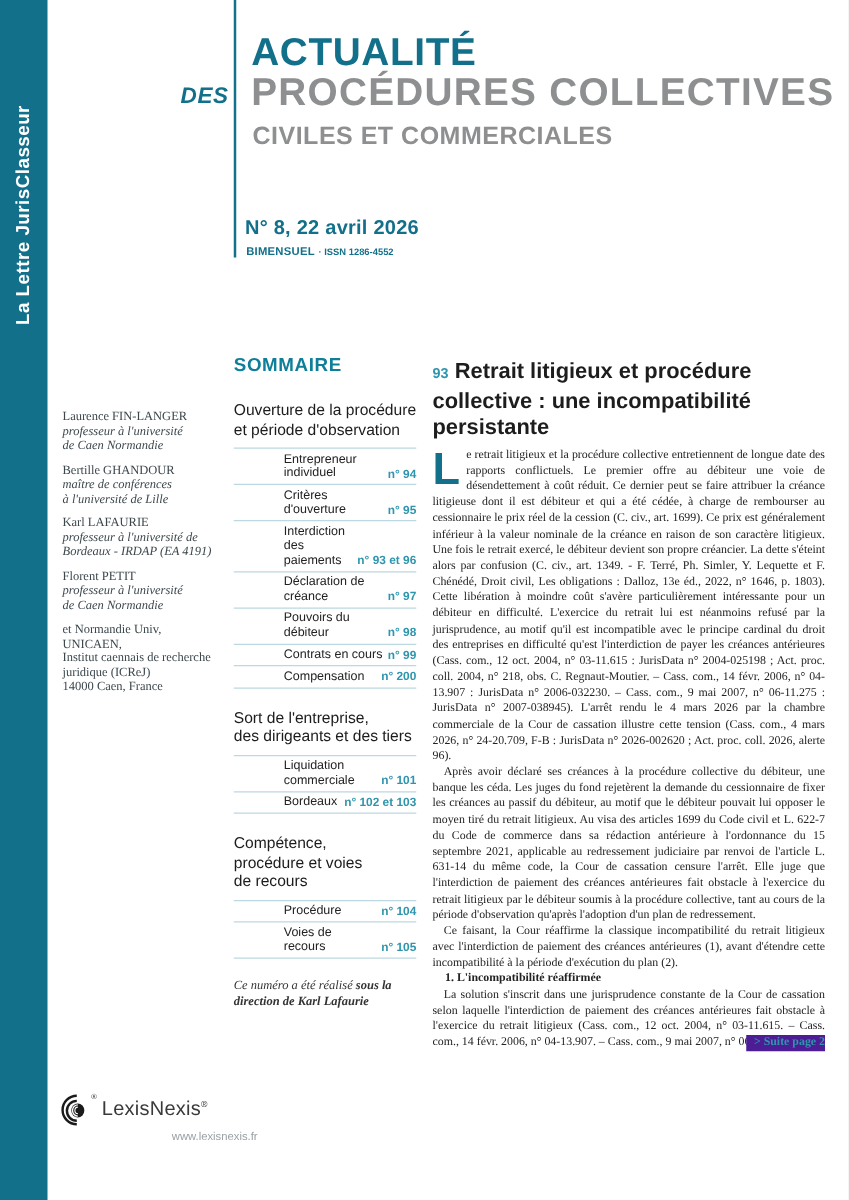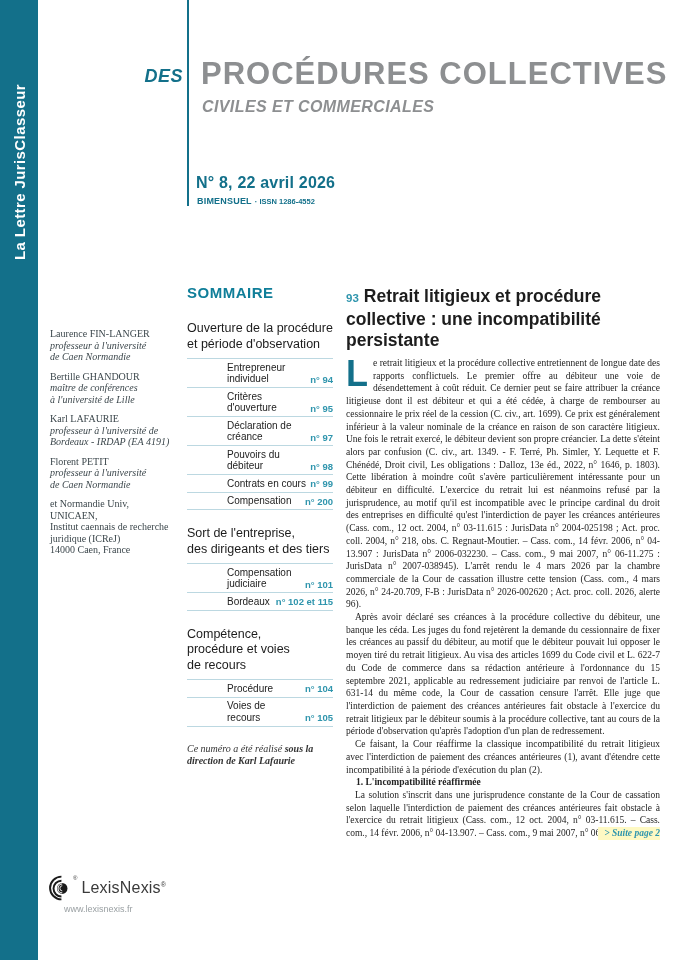"ACTUALITÉ" div.mh-actualite { html: none -> <div>ACTUALITÉ</div> }
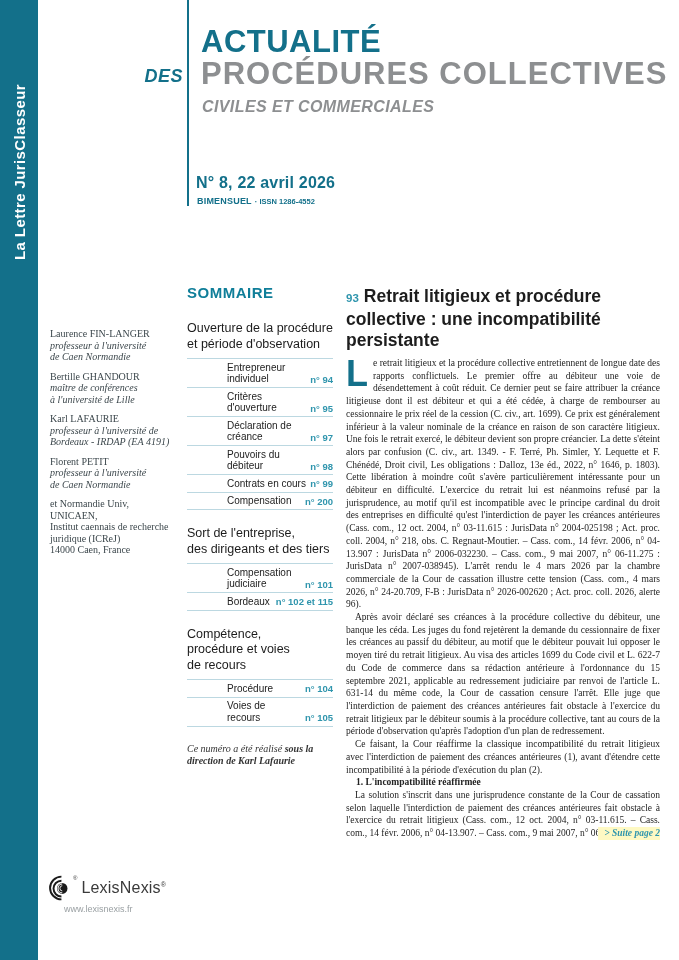"CIVILES ET COMMERCIALES" .mh-subtitle { font-size: 16px -> 20px; font-style: italic -> none }
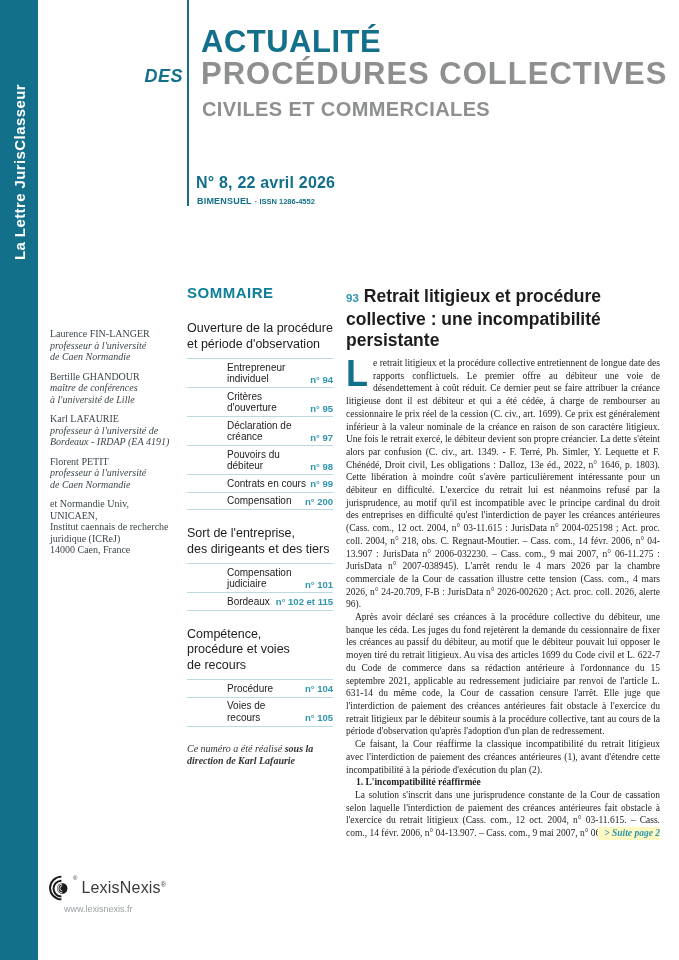"Interdiction des paiements" div.toc-row { html: none -> <div> <span>Interdiction des paiements</span> <span>n° 93 et 96</span> </div> }
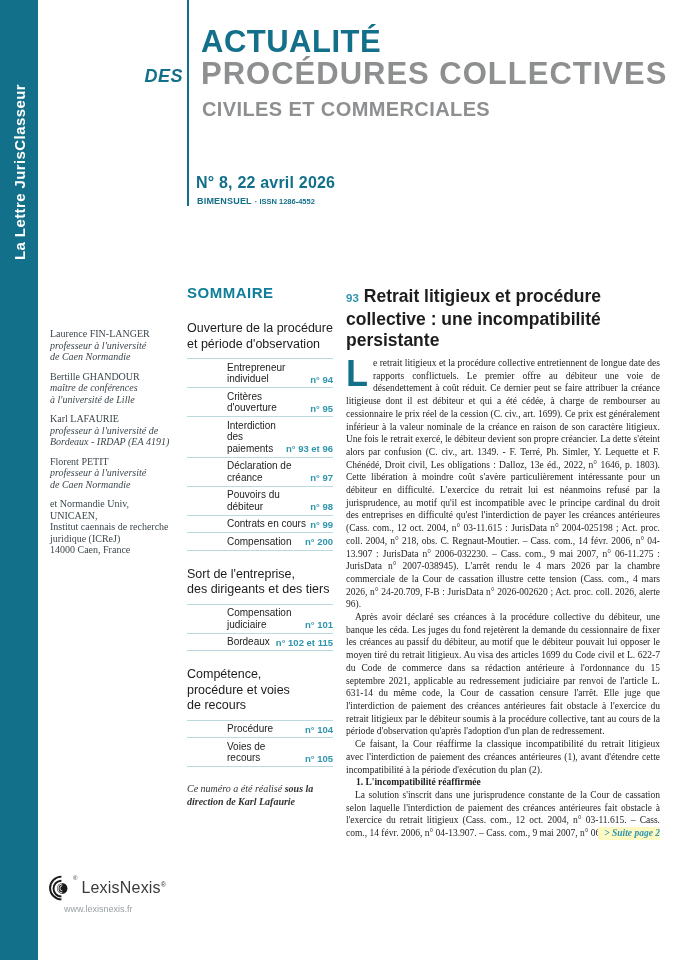"Compensation judiciaire" span.toc-label { text: Compensation judiciaire -> Liquidation commerciale }
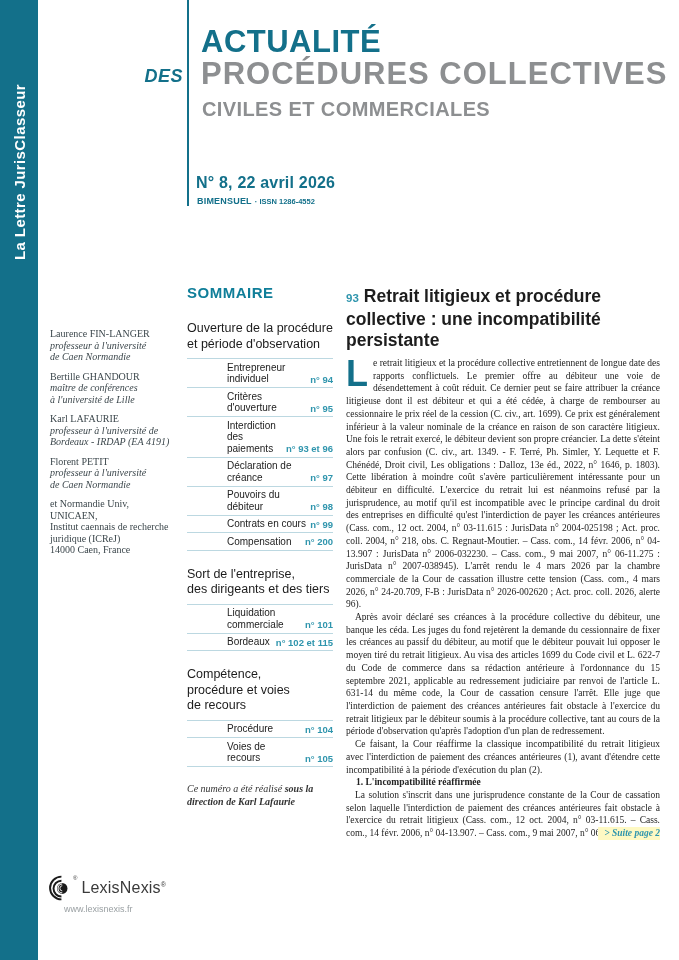"n° 102 et 115" span.toc-ref { text: 115 -> 103 }
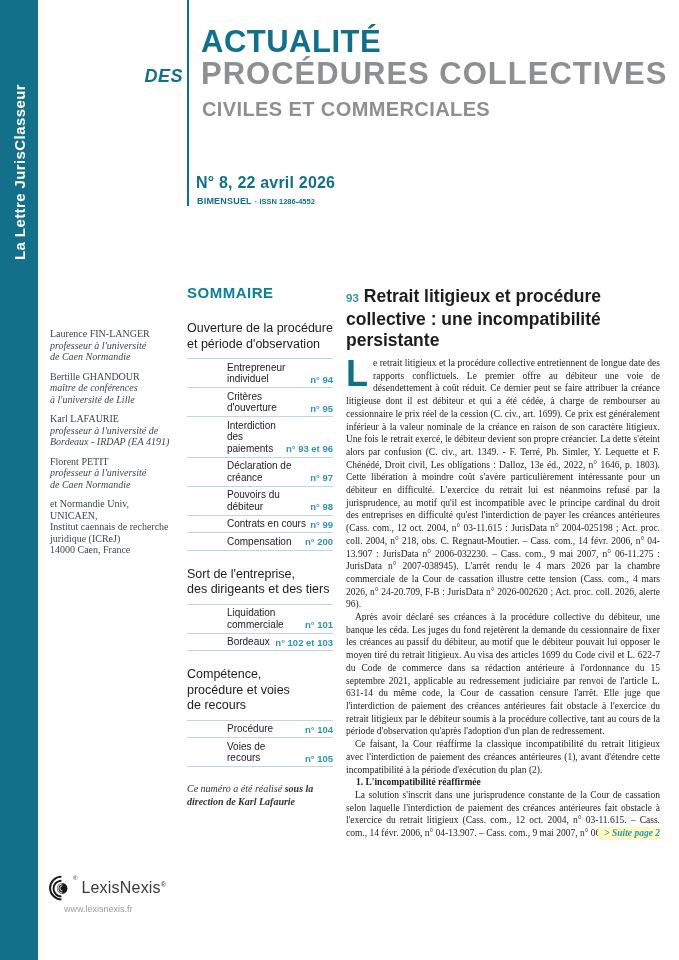"> Suite page 2" .continuation { background: #fef9c3 -> #4c1d95; font-style: italic -> none }
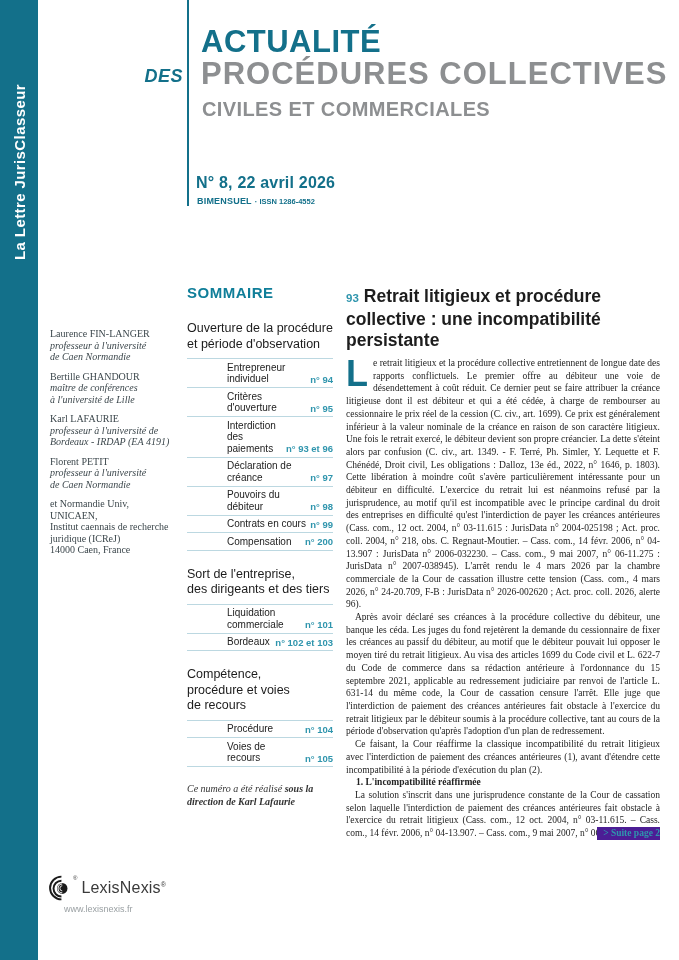"www.lexisnexis.fr" .footer-url { margin: 3px 0 0 18px -> 3px 0 0 34px; text-align: none -> right }
